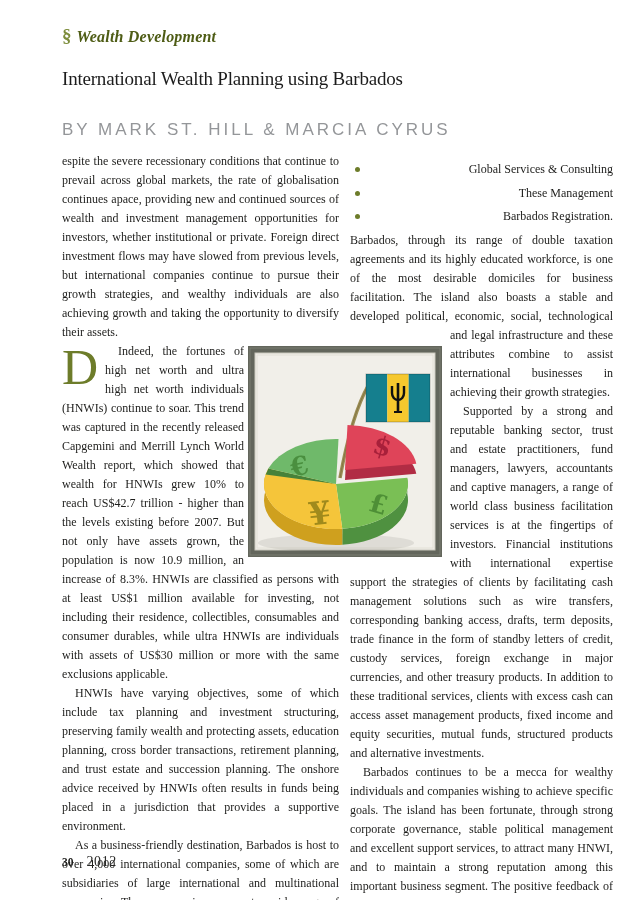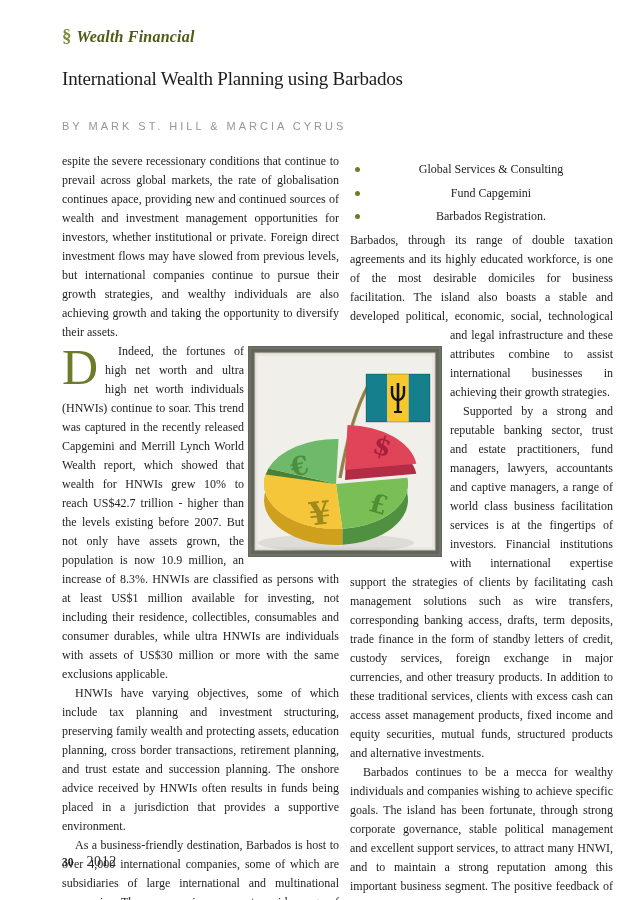"Wealth Financial" span.label { text: Financial -> Development }
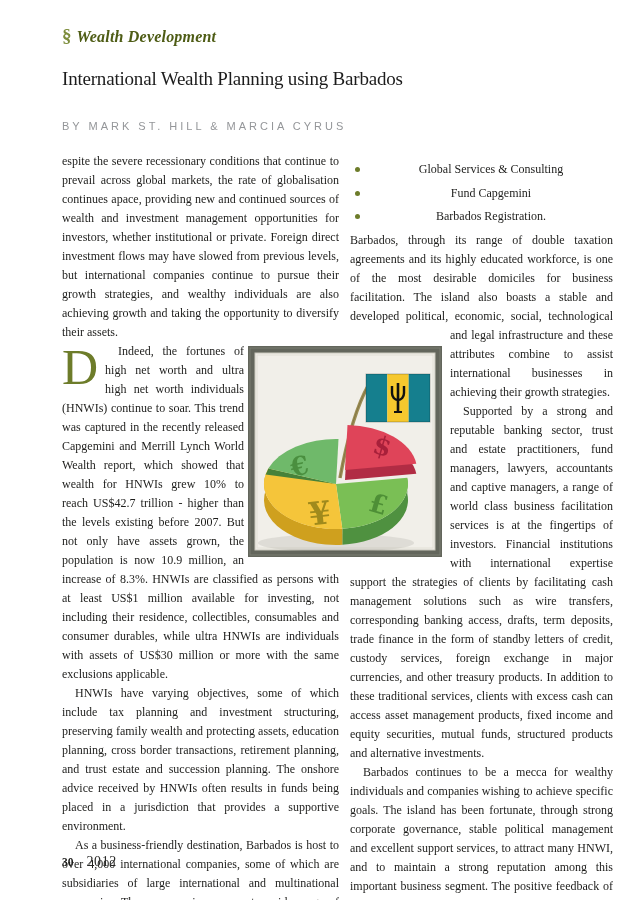"BY MARK ST. HILL &" .byline { font-size: 11px -> 17px }
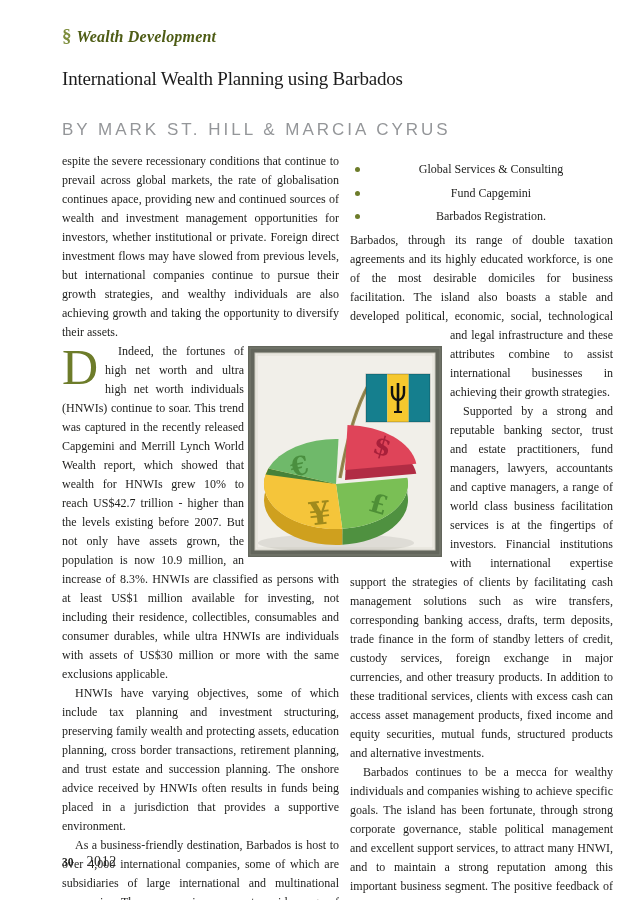"Global Services & Consulting" ul.bullets li { text-align: center -> right }
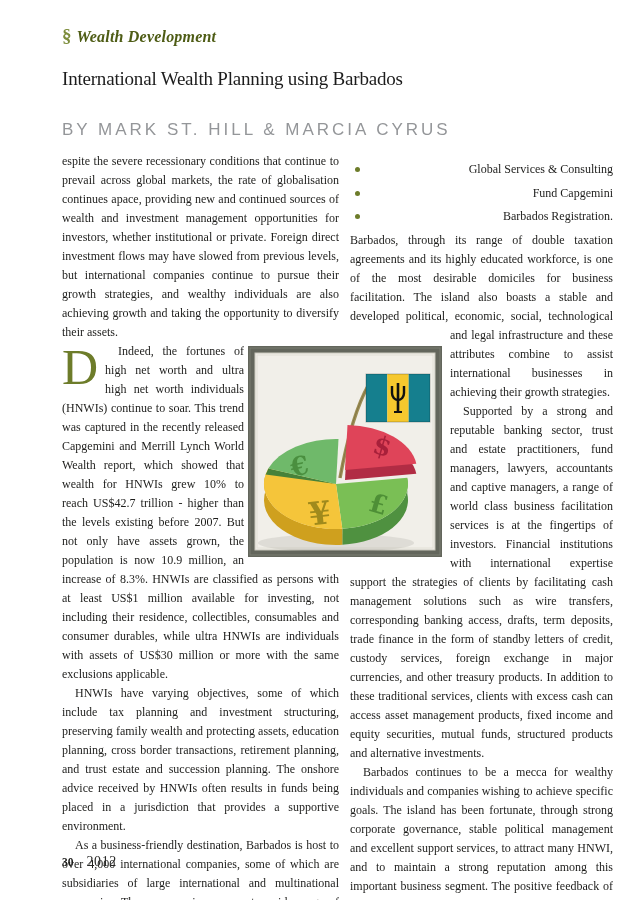"Fund Capgemini" li { text: Fund Capgemini -> These Management }
